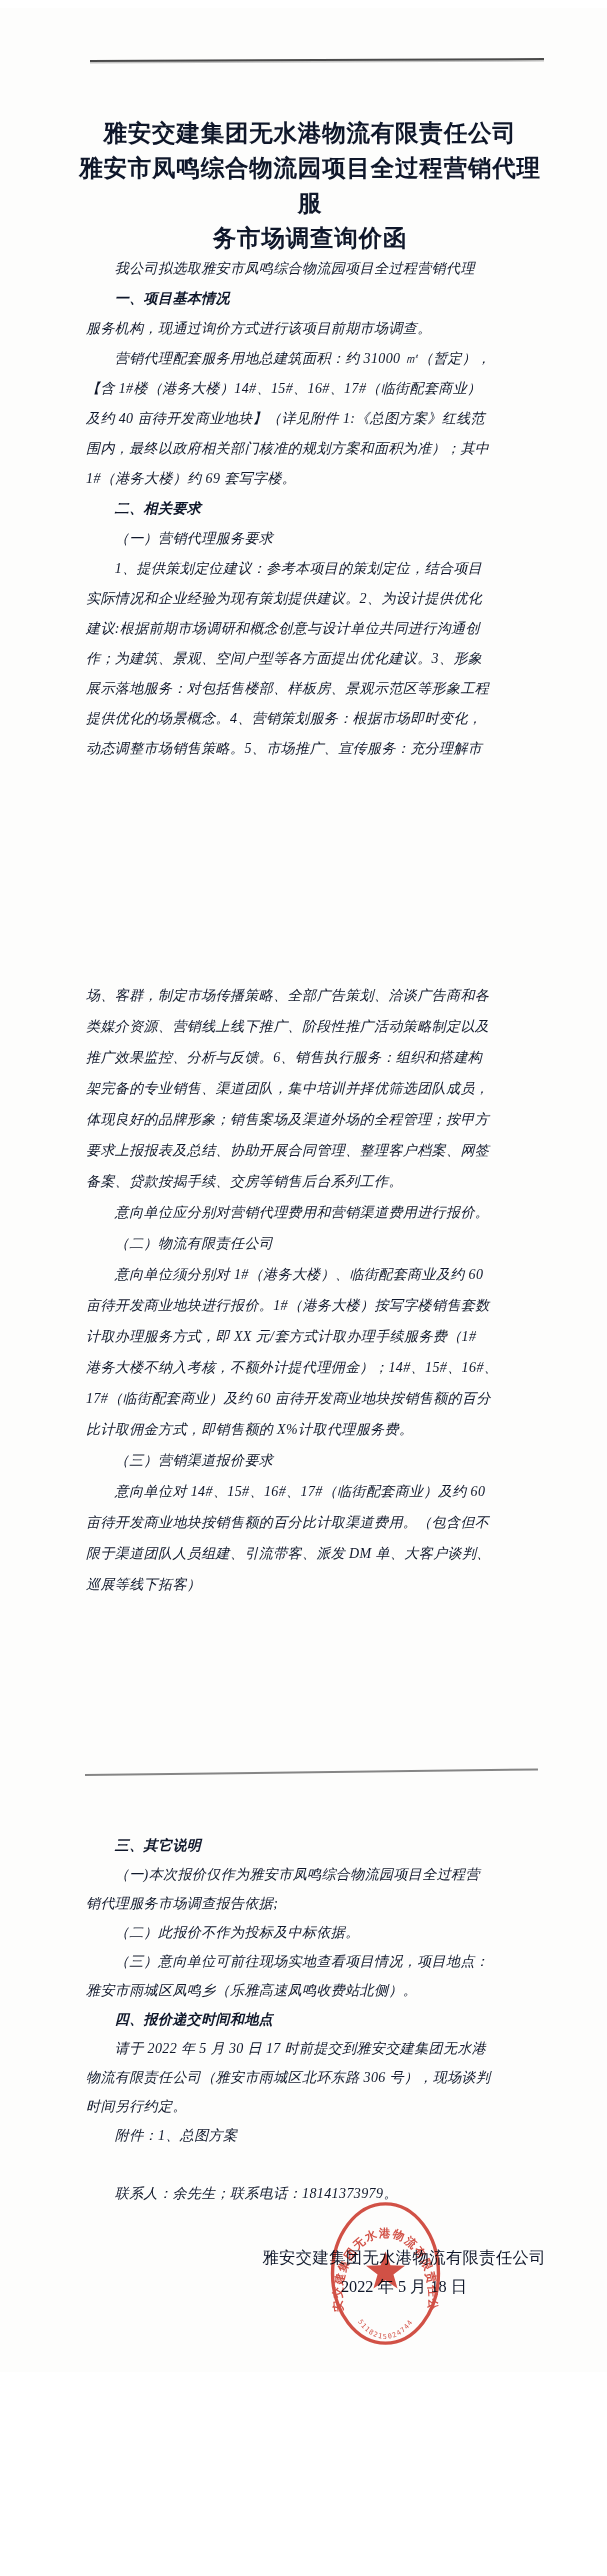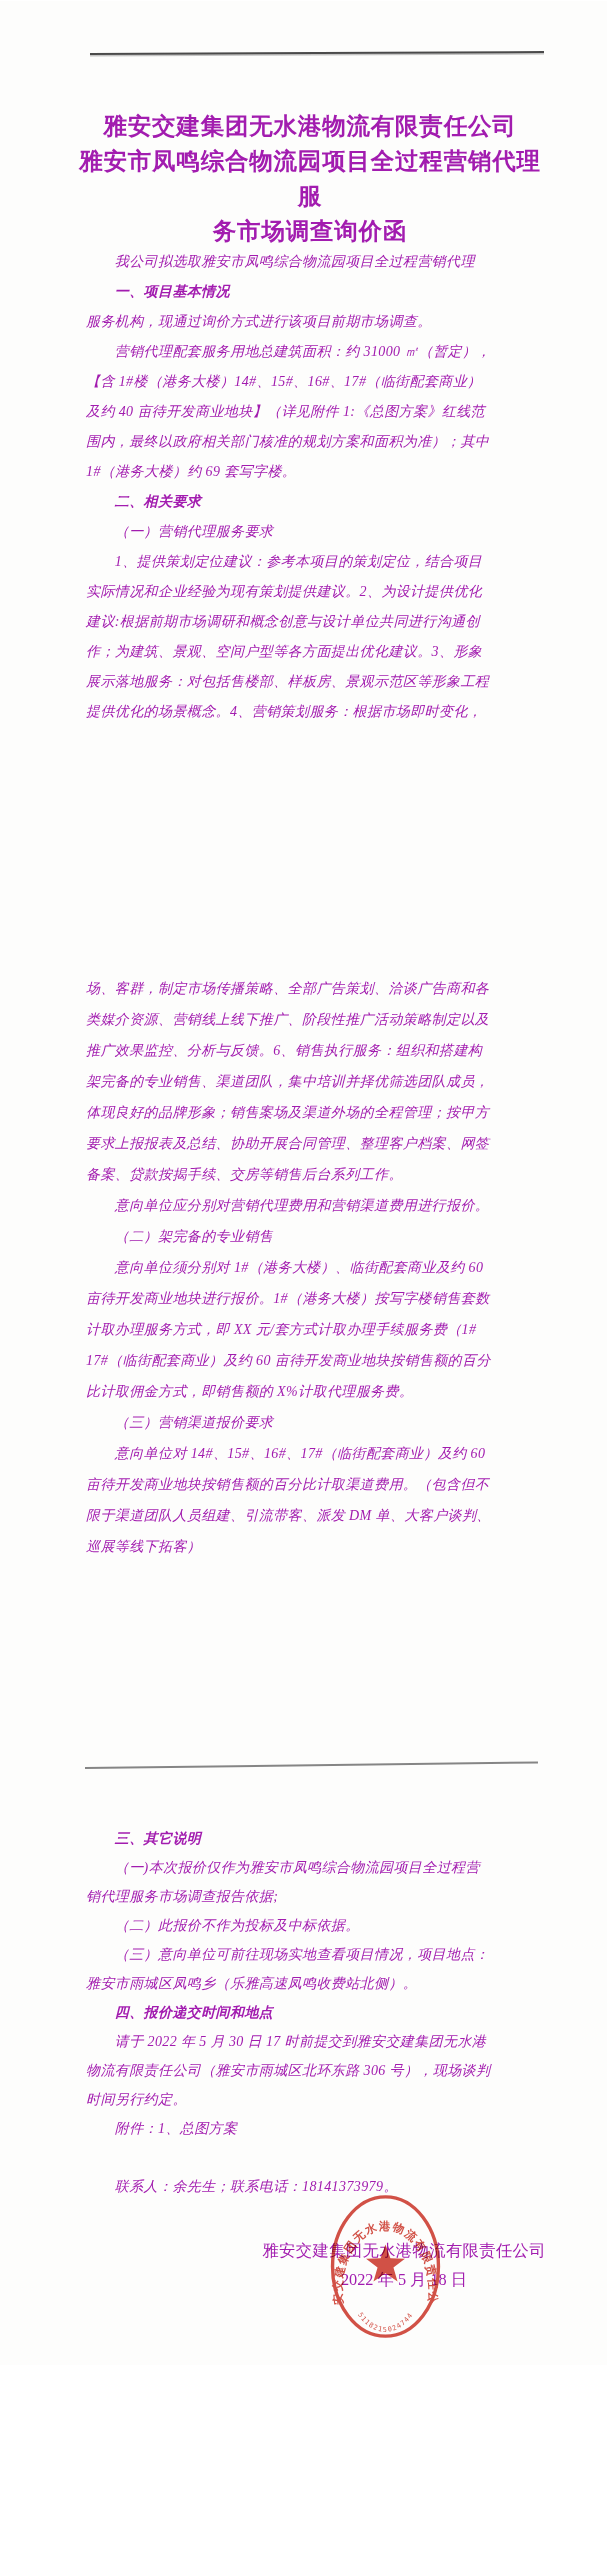"雅安交建集团无水港物流有限责任公司" .page { color: #a21caf -> #0f172a; margin: 1px auto -> 8px auto }
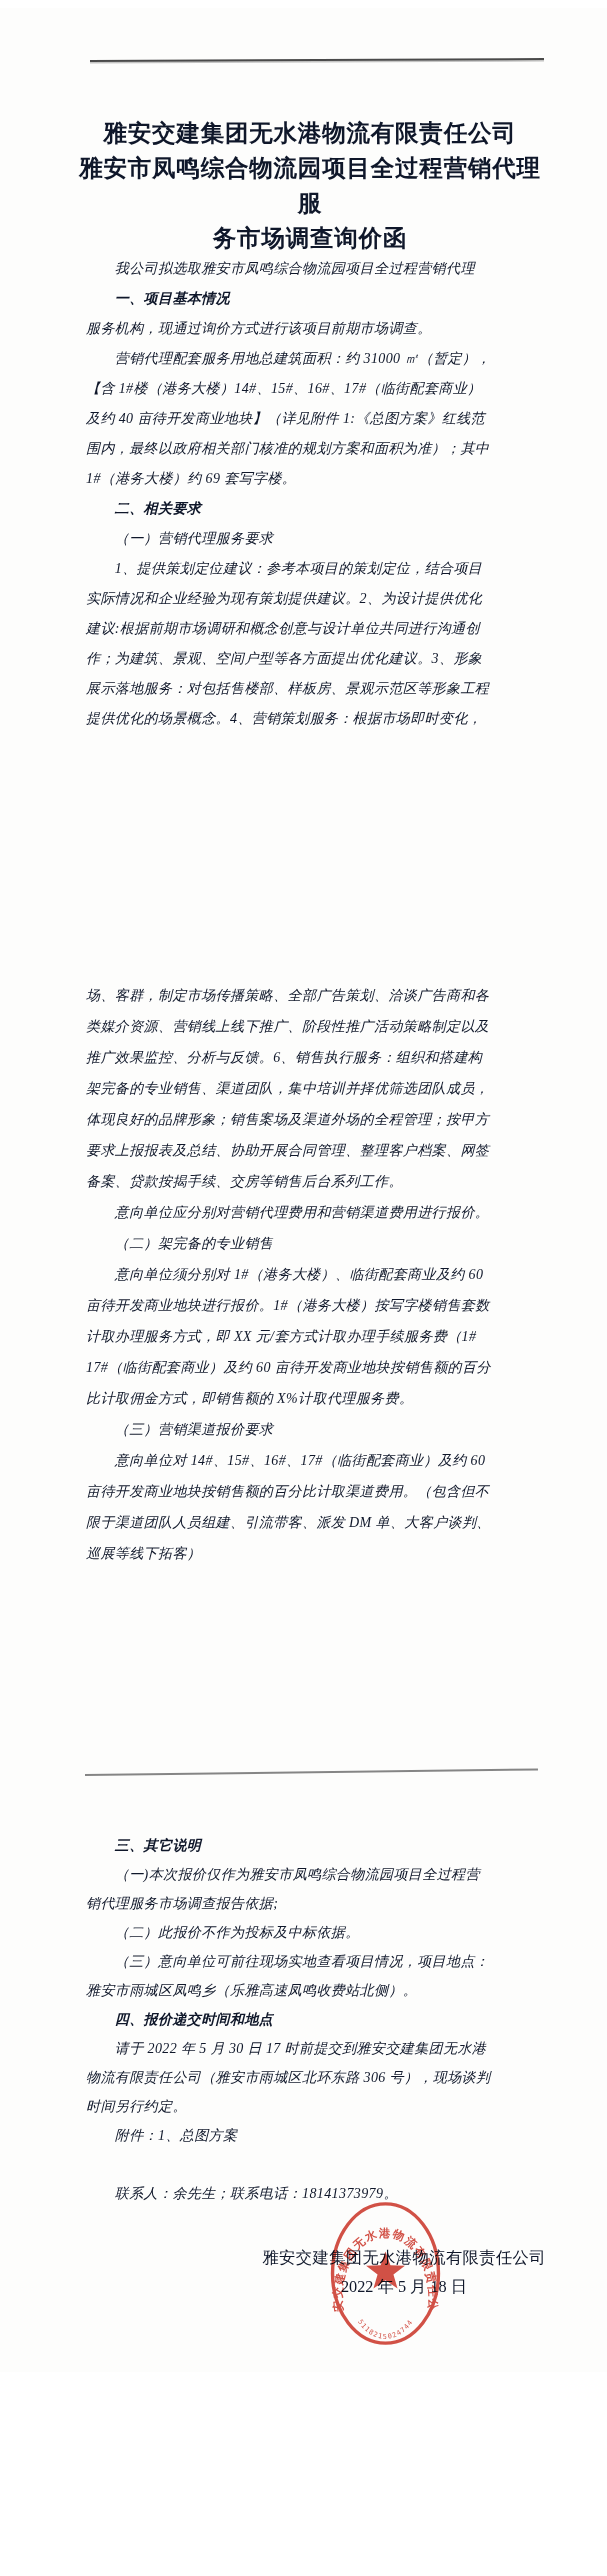"动态调整市场销售策略。5、市场推广、宣传服务：充分理解市" div.ln { html: none -> <div>动态调整市场销售策略。5、市场推广、宣传服务：充分理解市</div> }
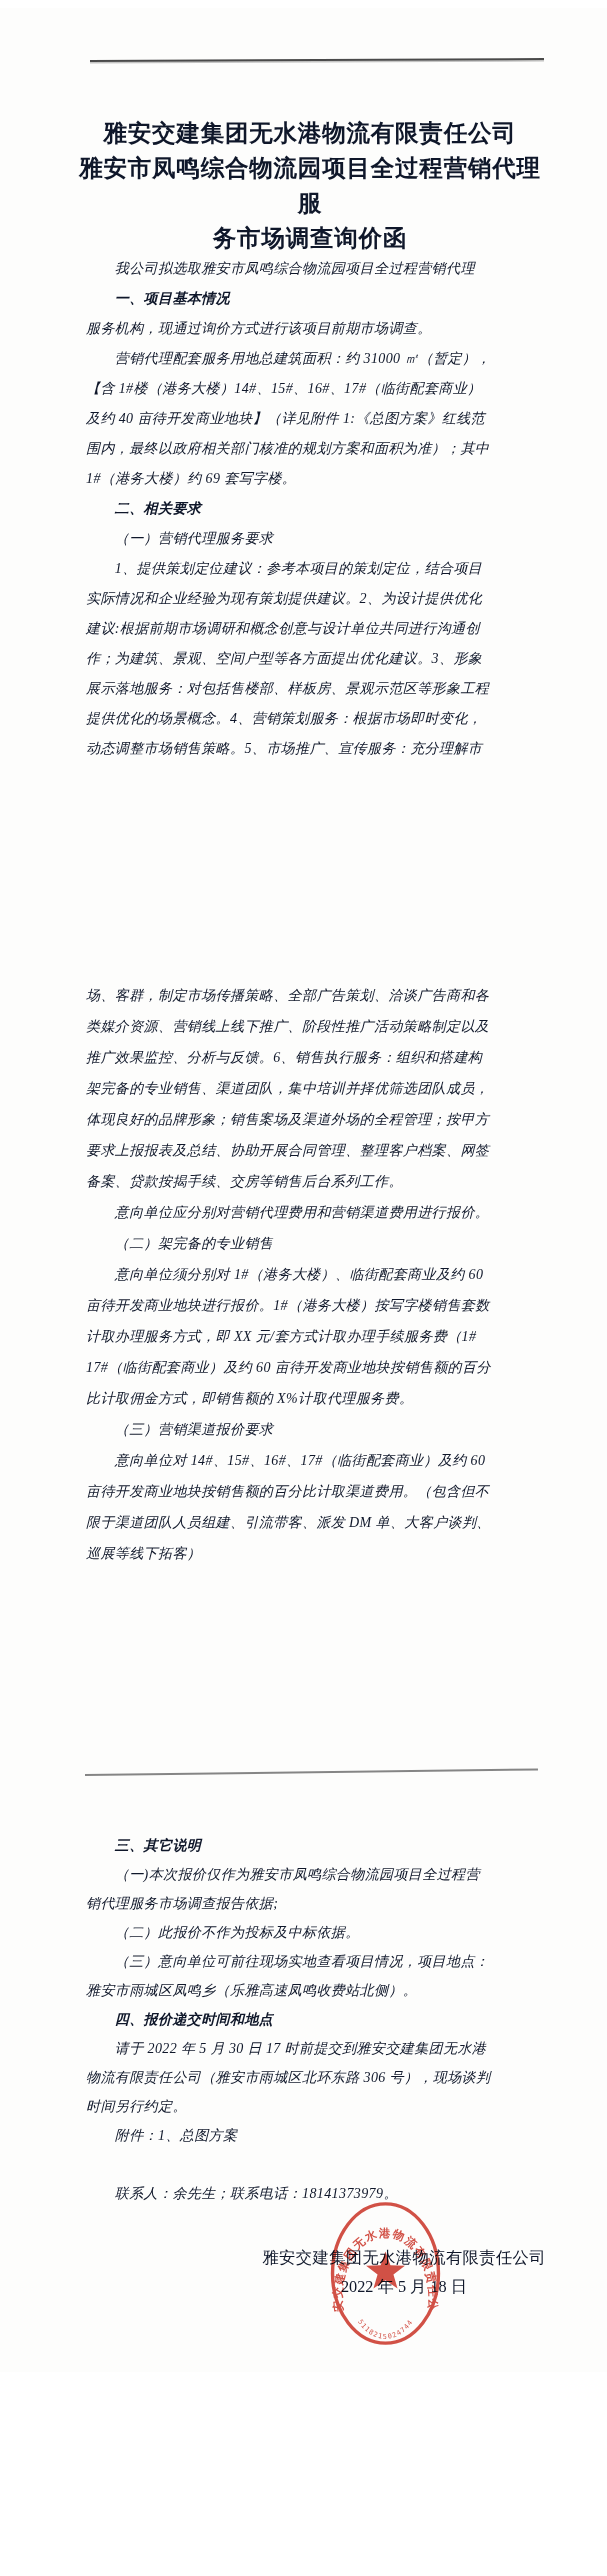"（二）架完备的专业销售" div.ln { text: 架完备的专业销售 -> 物流有限责任公司 }
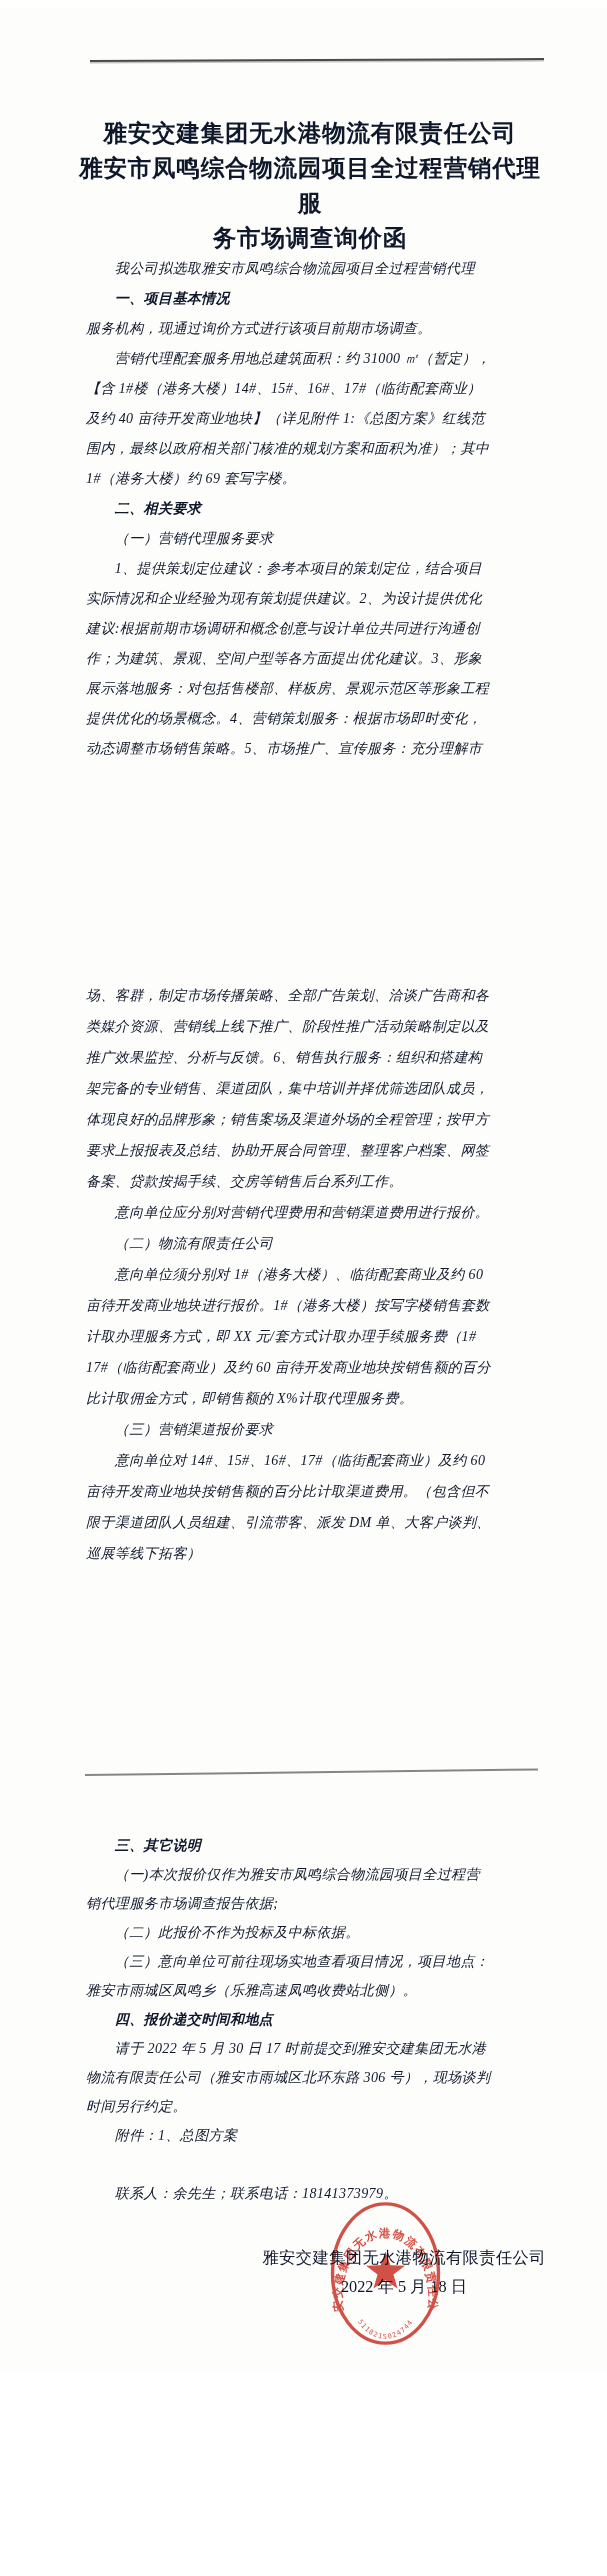"港务大楼不纳入考核，不额外计提代理佣金）；14#、15#、16#、" div.ln { html: none -> <div>港务大楼不纳入考核，不额外计提代理佣金）；14#、15#、16#、</div> }
